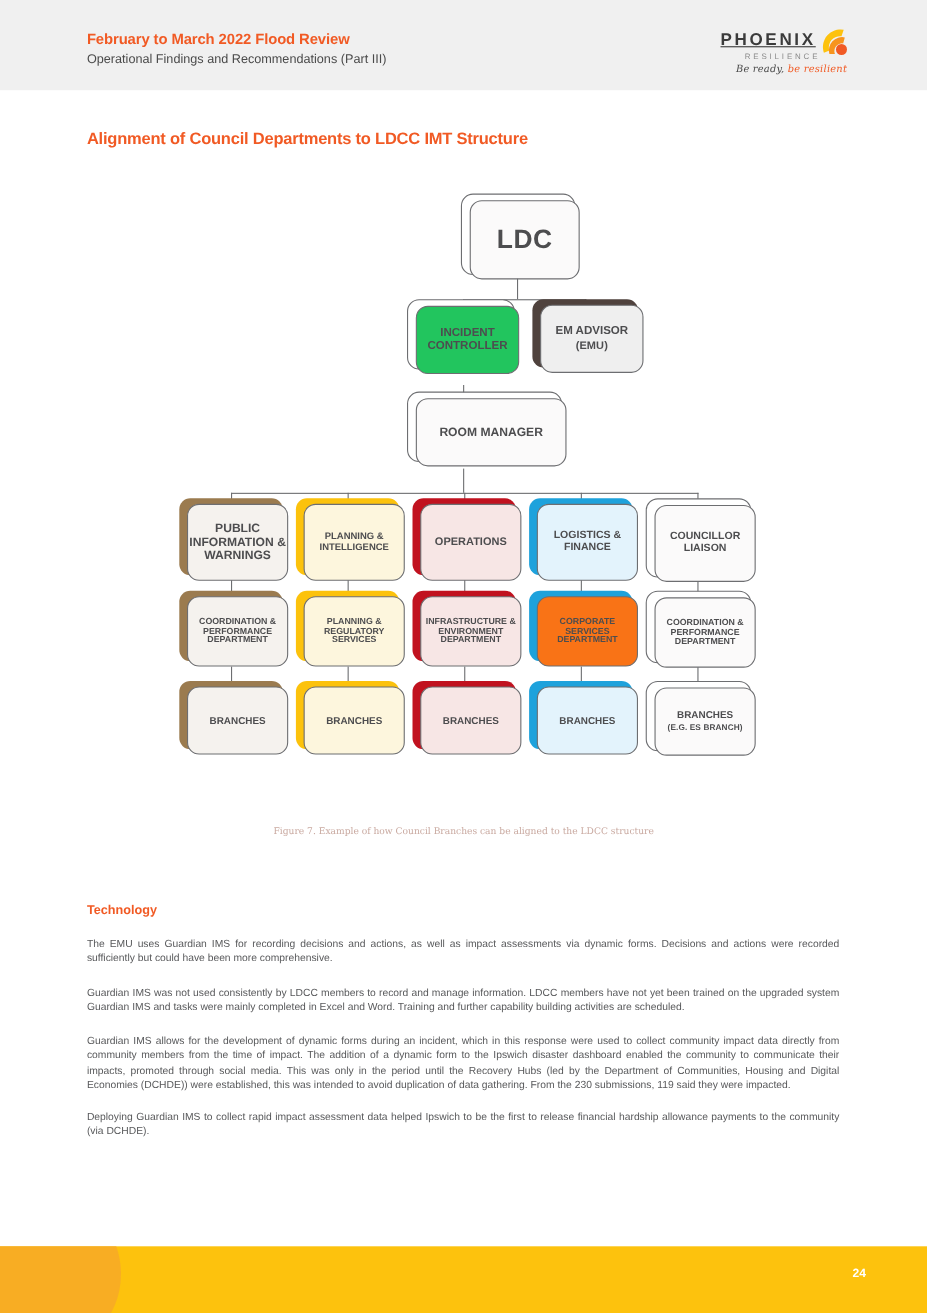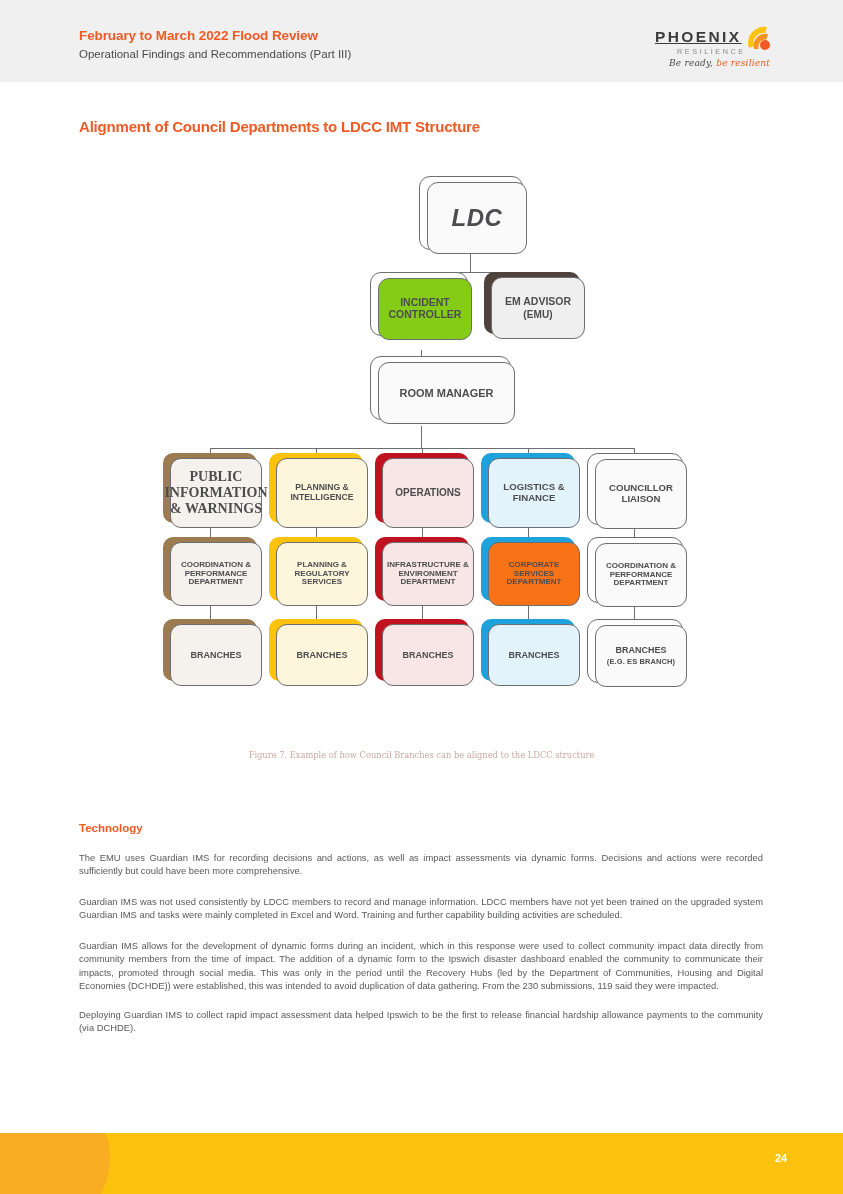"LDC" div.node { font-style: italic -> none }
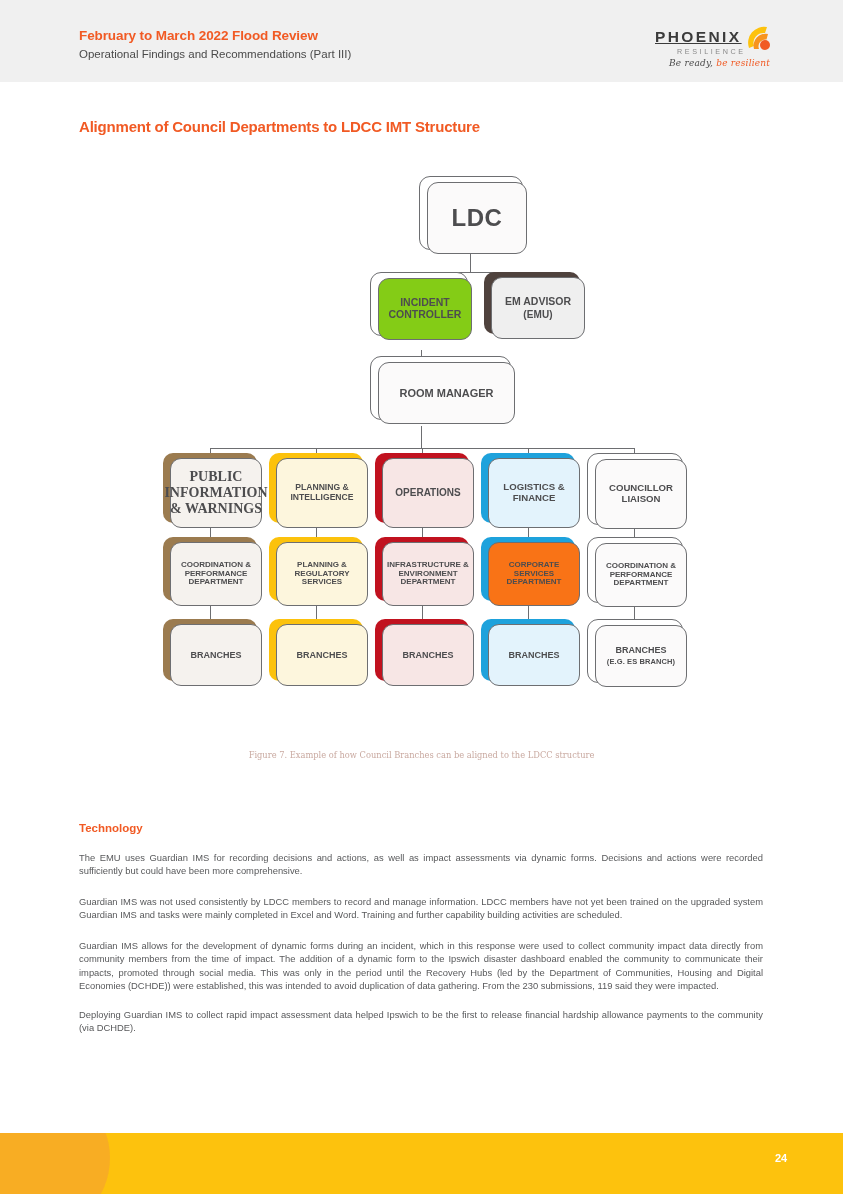"INCIDENT CONTROLLER" div.face { background: #84cc16 -> #22c55e }
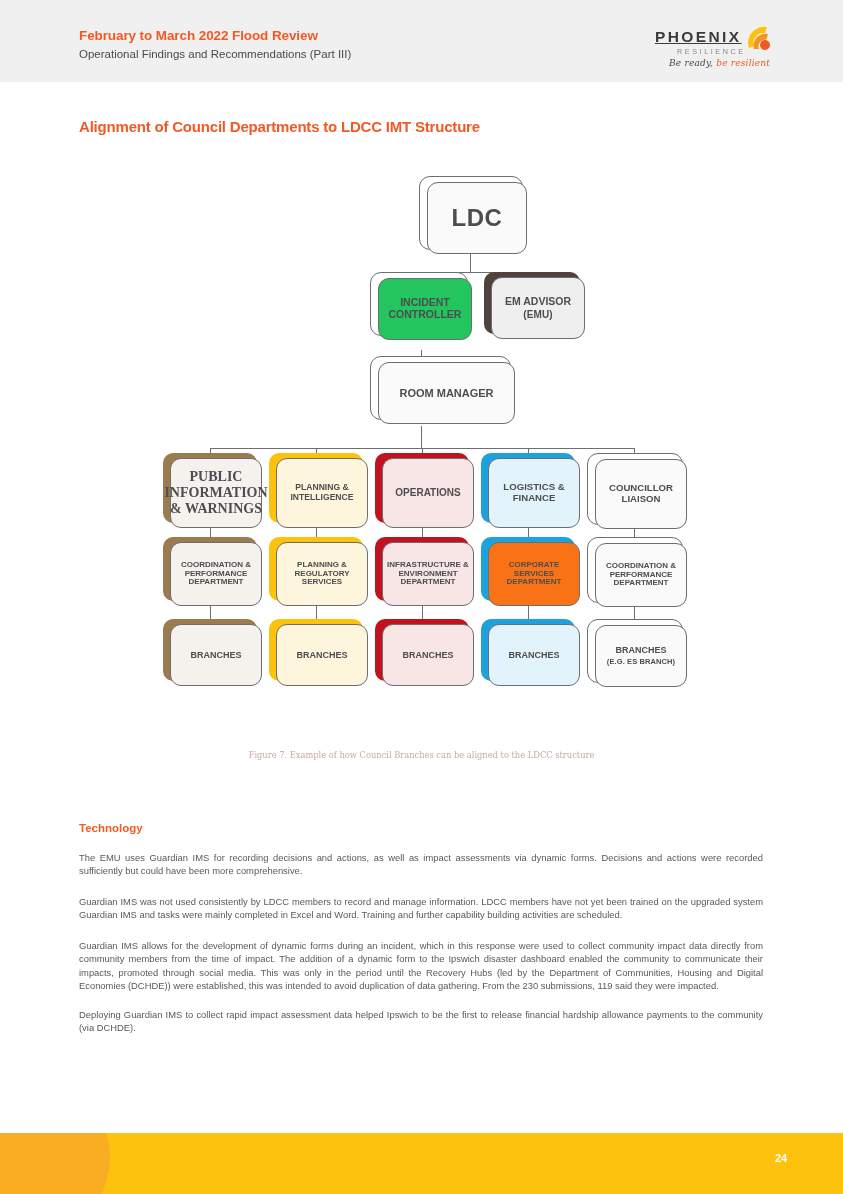"PUBLIC INFORMATION & WARNINGS" div.face { font-family: Liberation Serif, serif -> none; font-size: 14px -> 11px }
